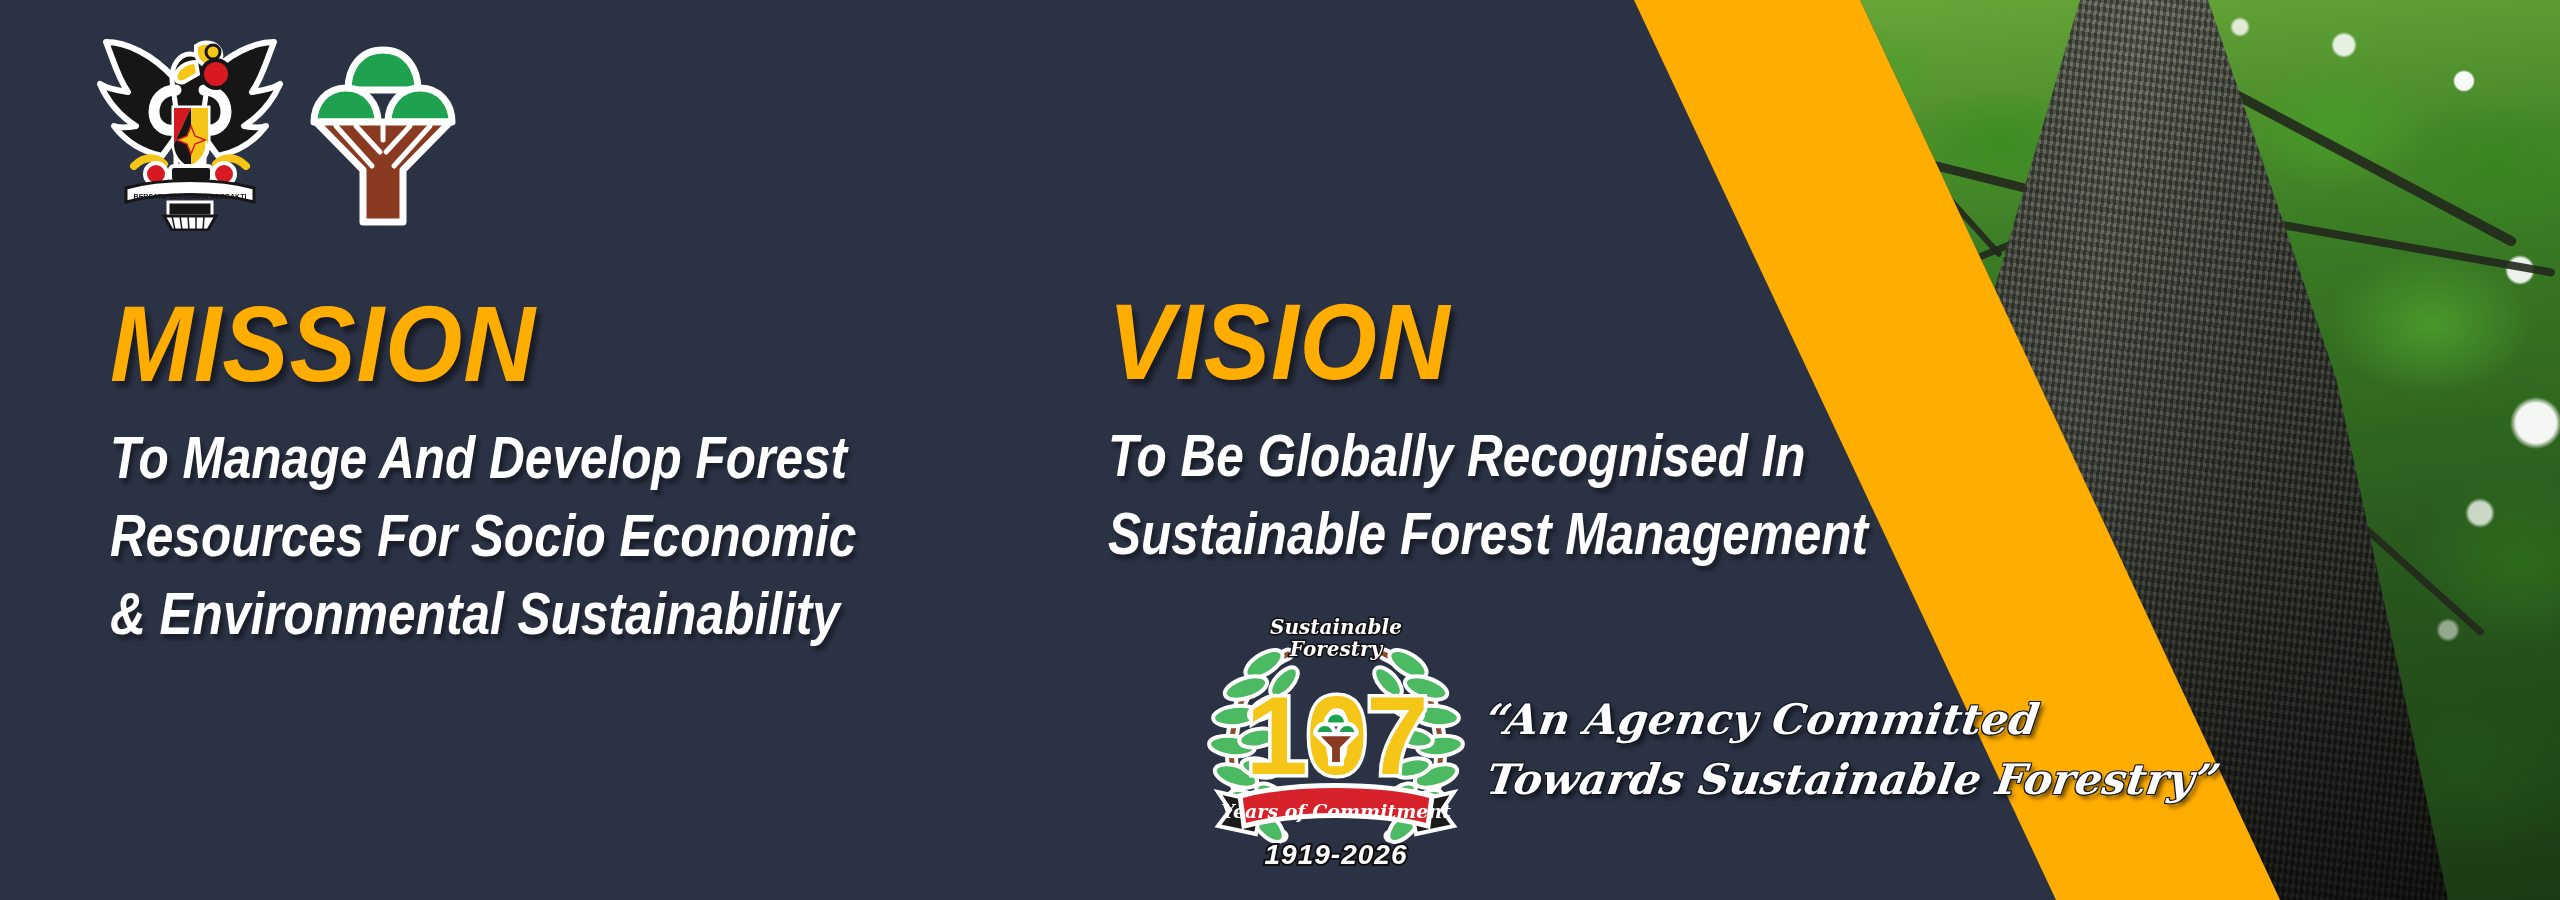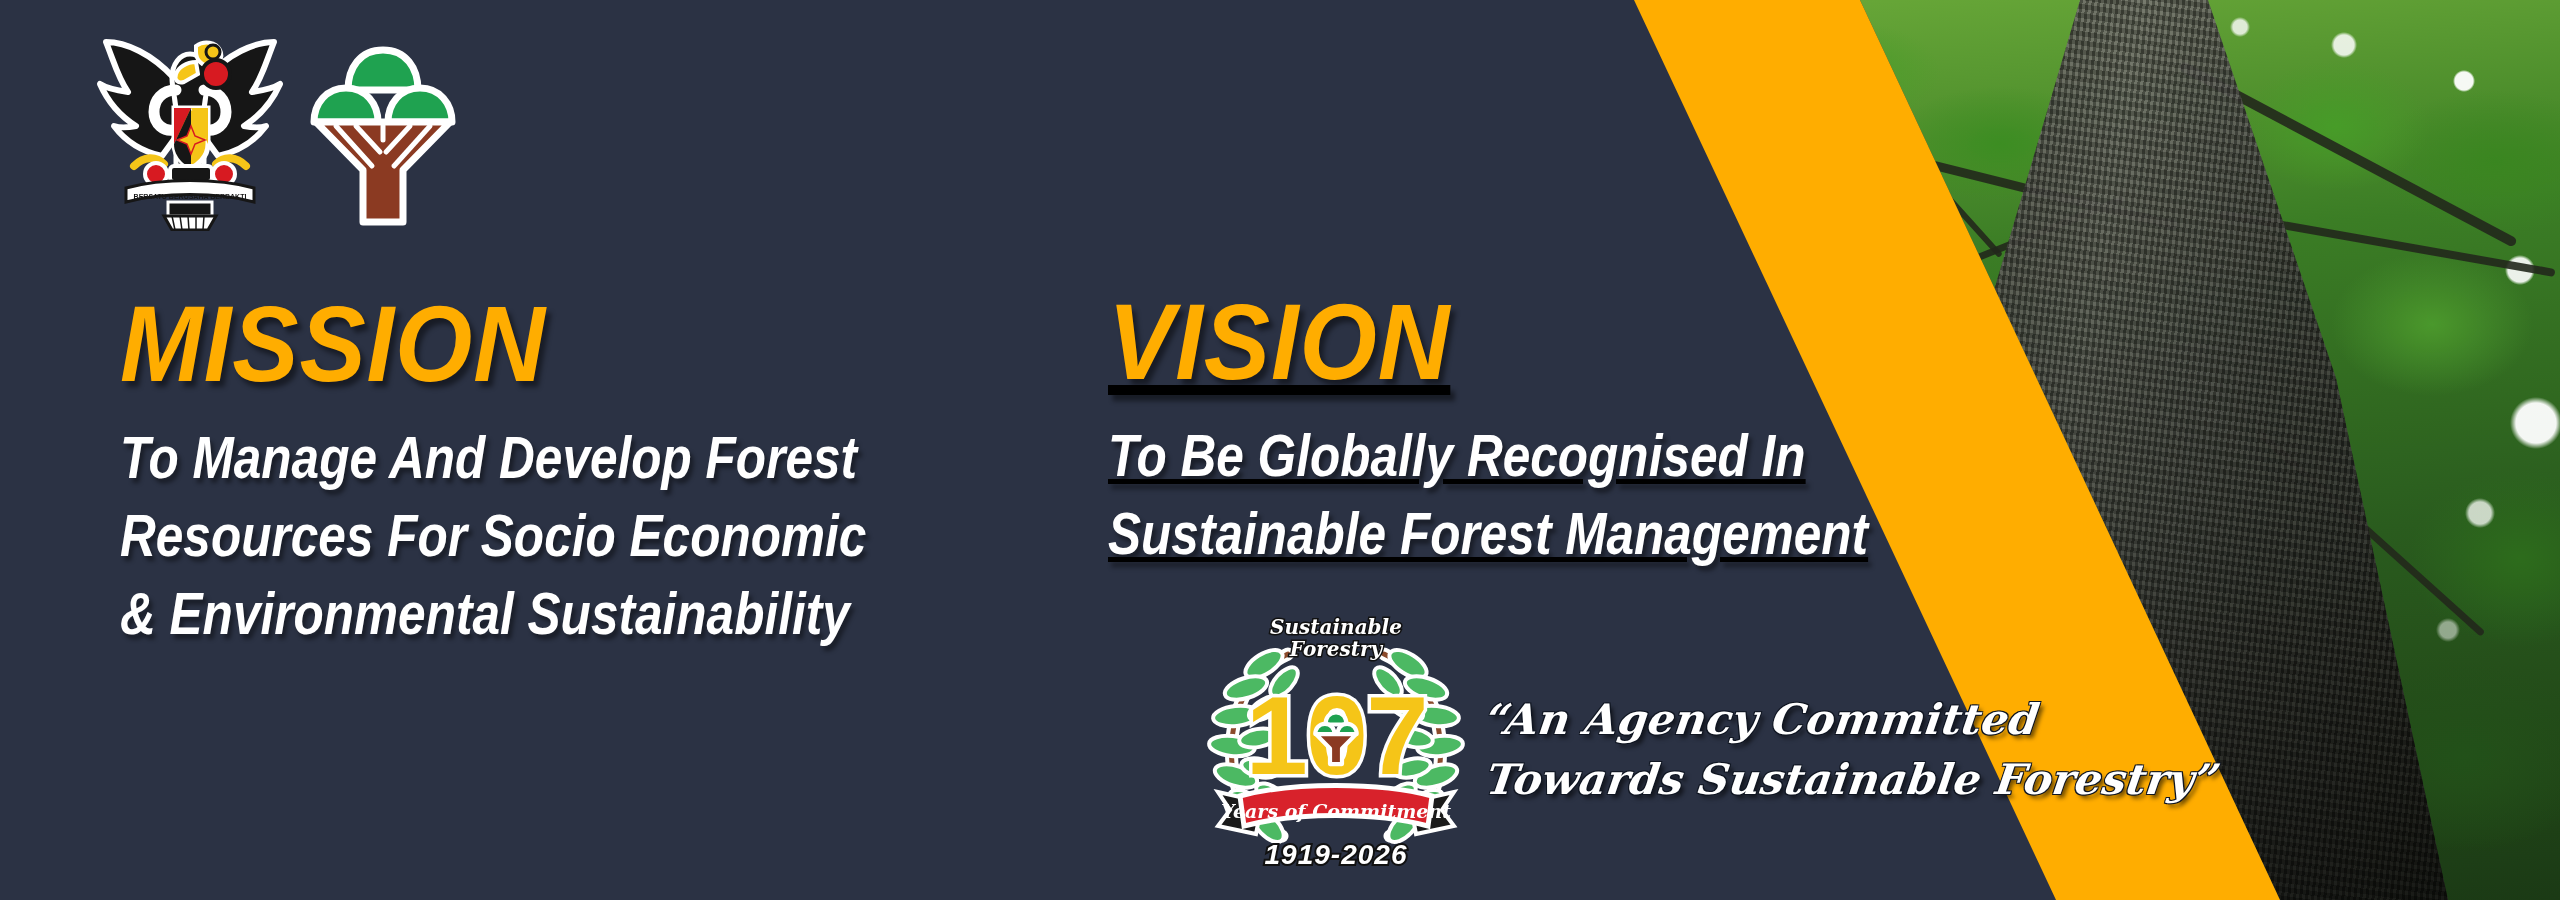"MISSION" .col-mission { margin-left: 10px -> none }
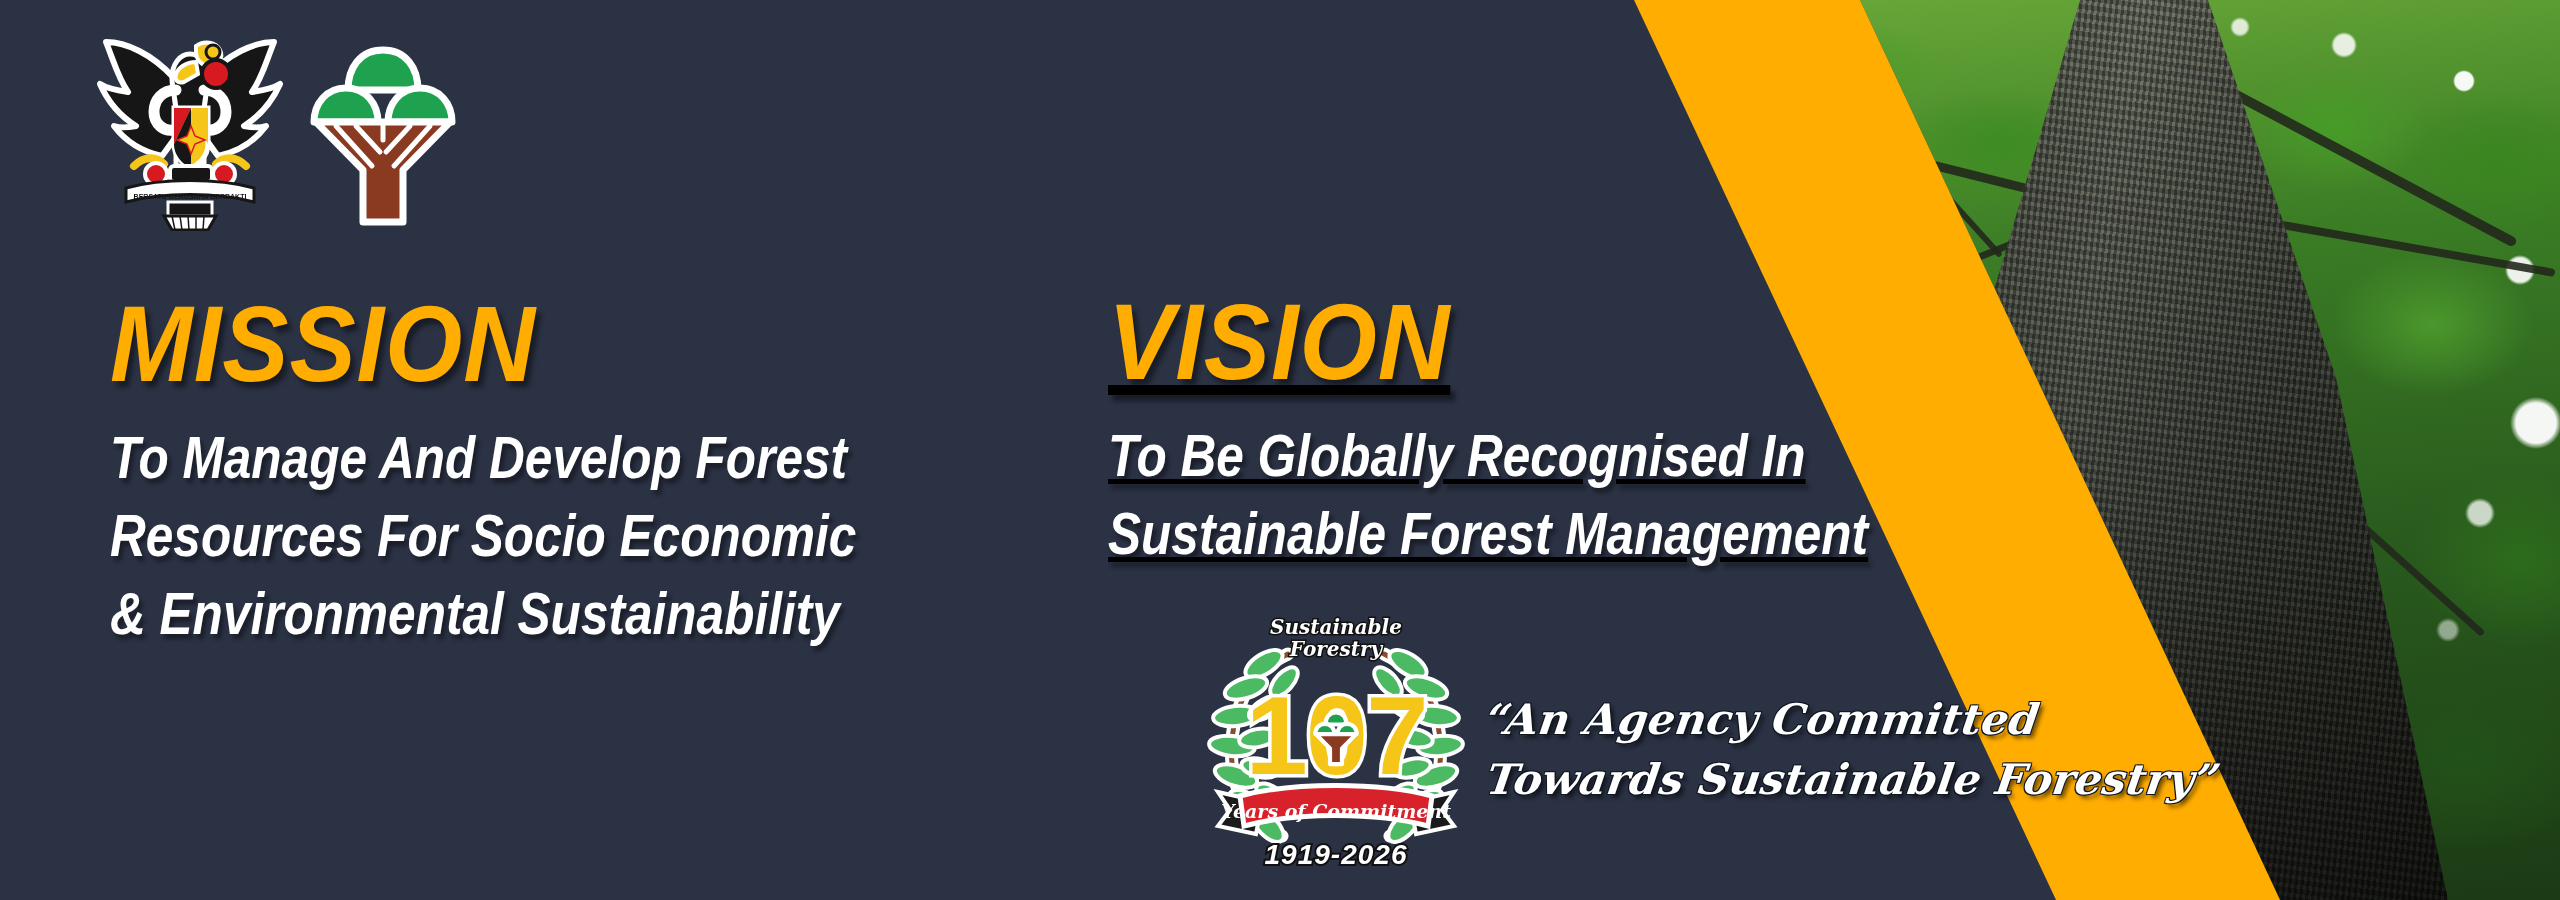"VISION" .col-vision { text-decoration: underline -> none }
